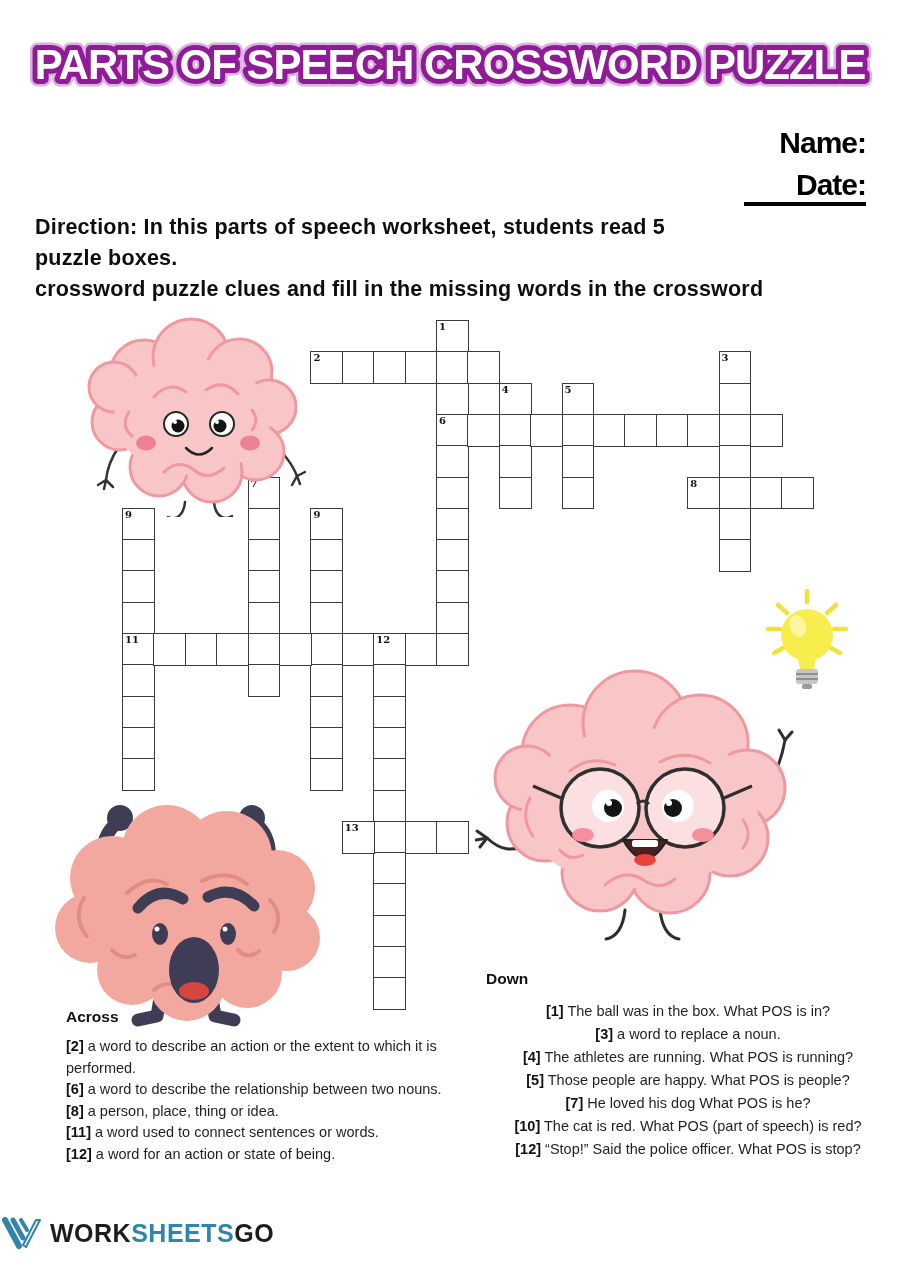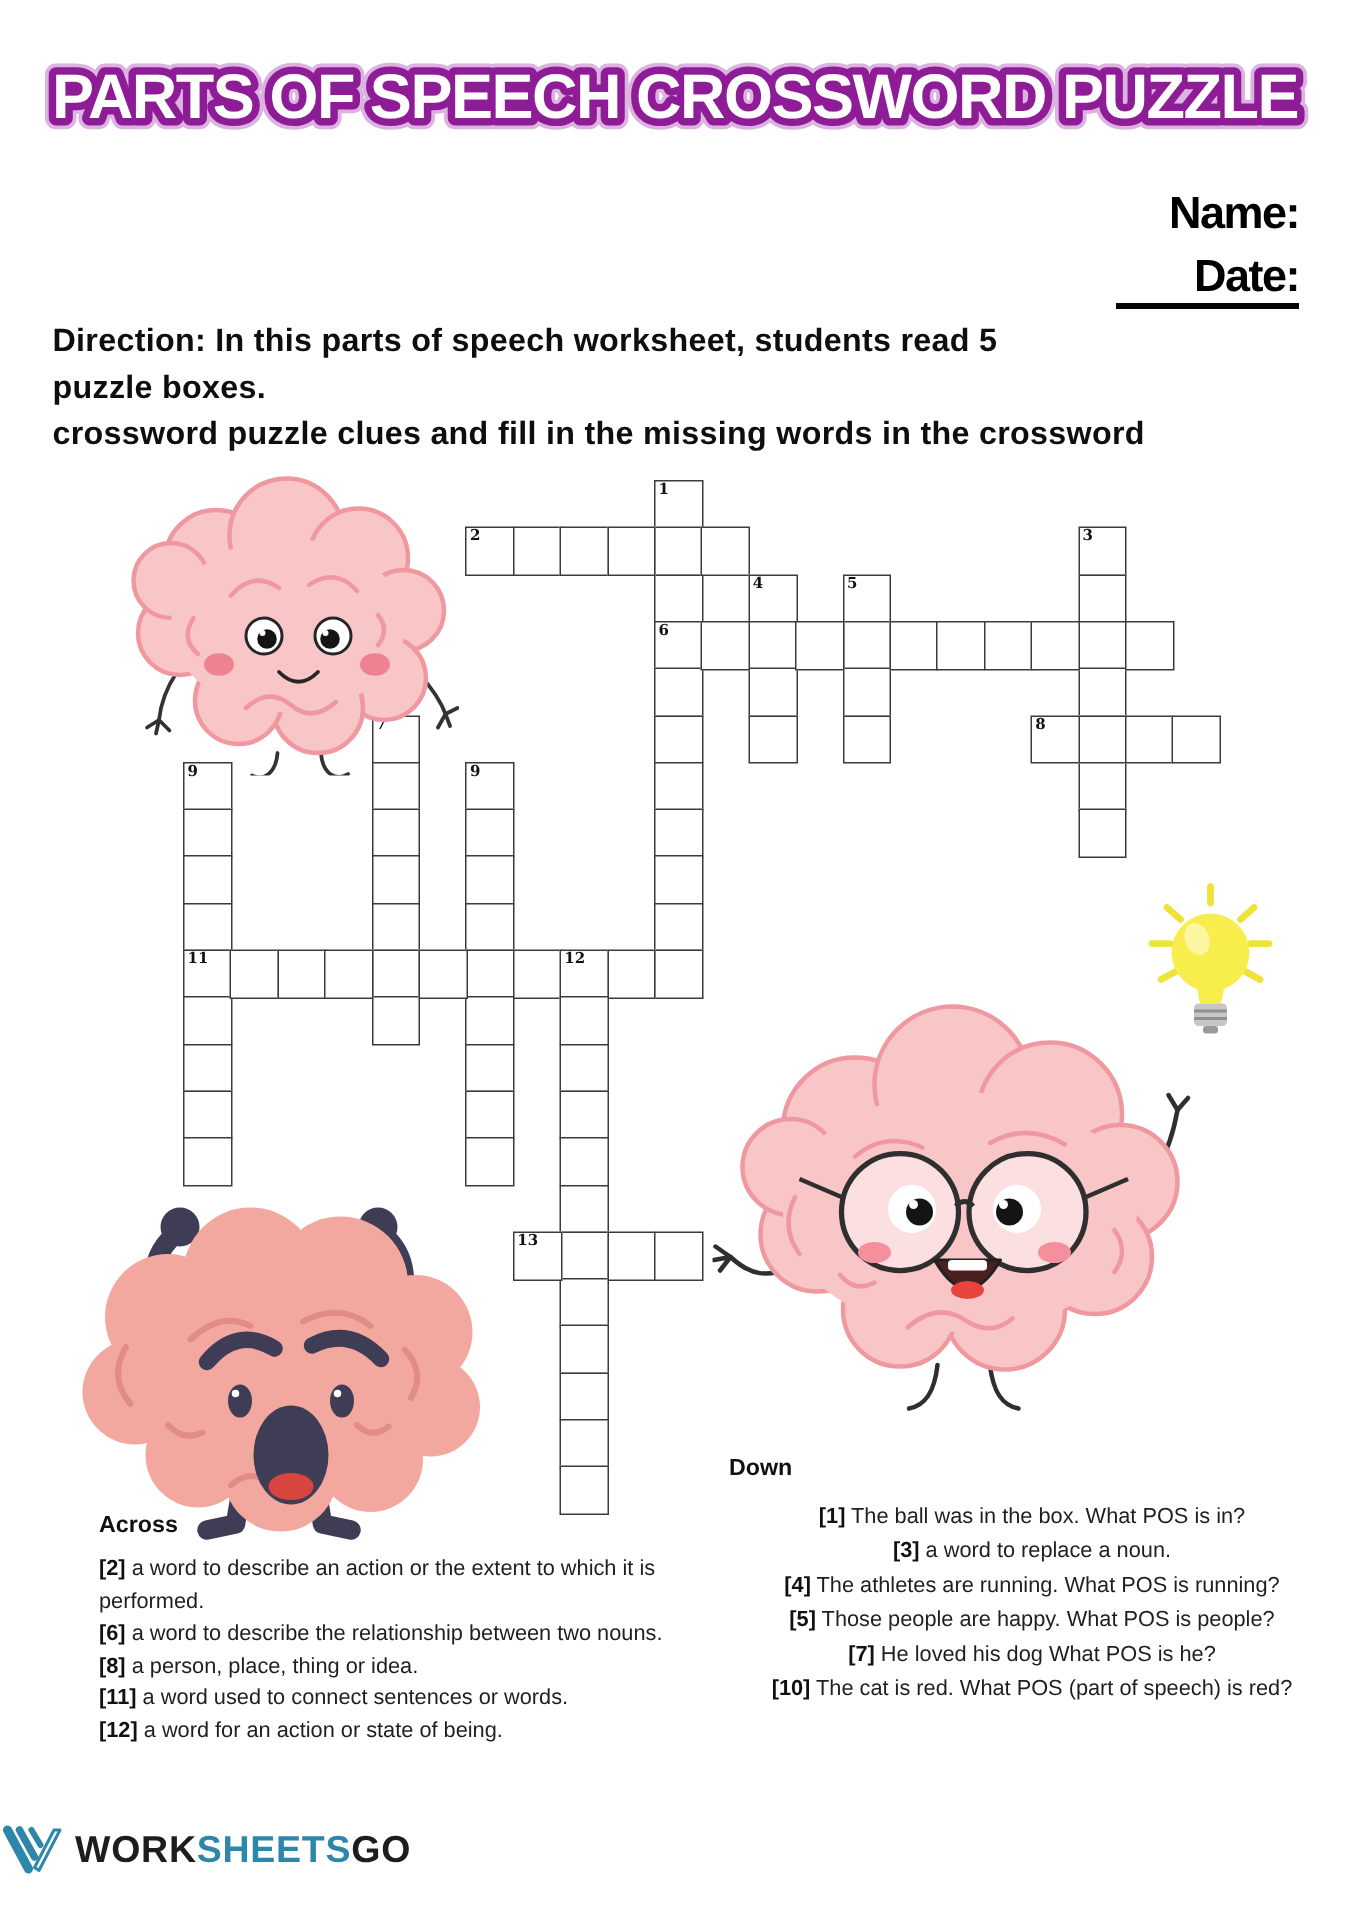"[12] “Stop!” Said the police" div.clue { html: none -> <div><b>[12]</b> “Stop!” Said the police officer. What POS is stop?</div> }
